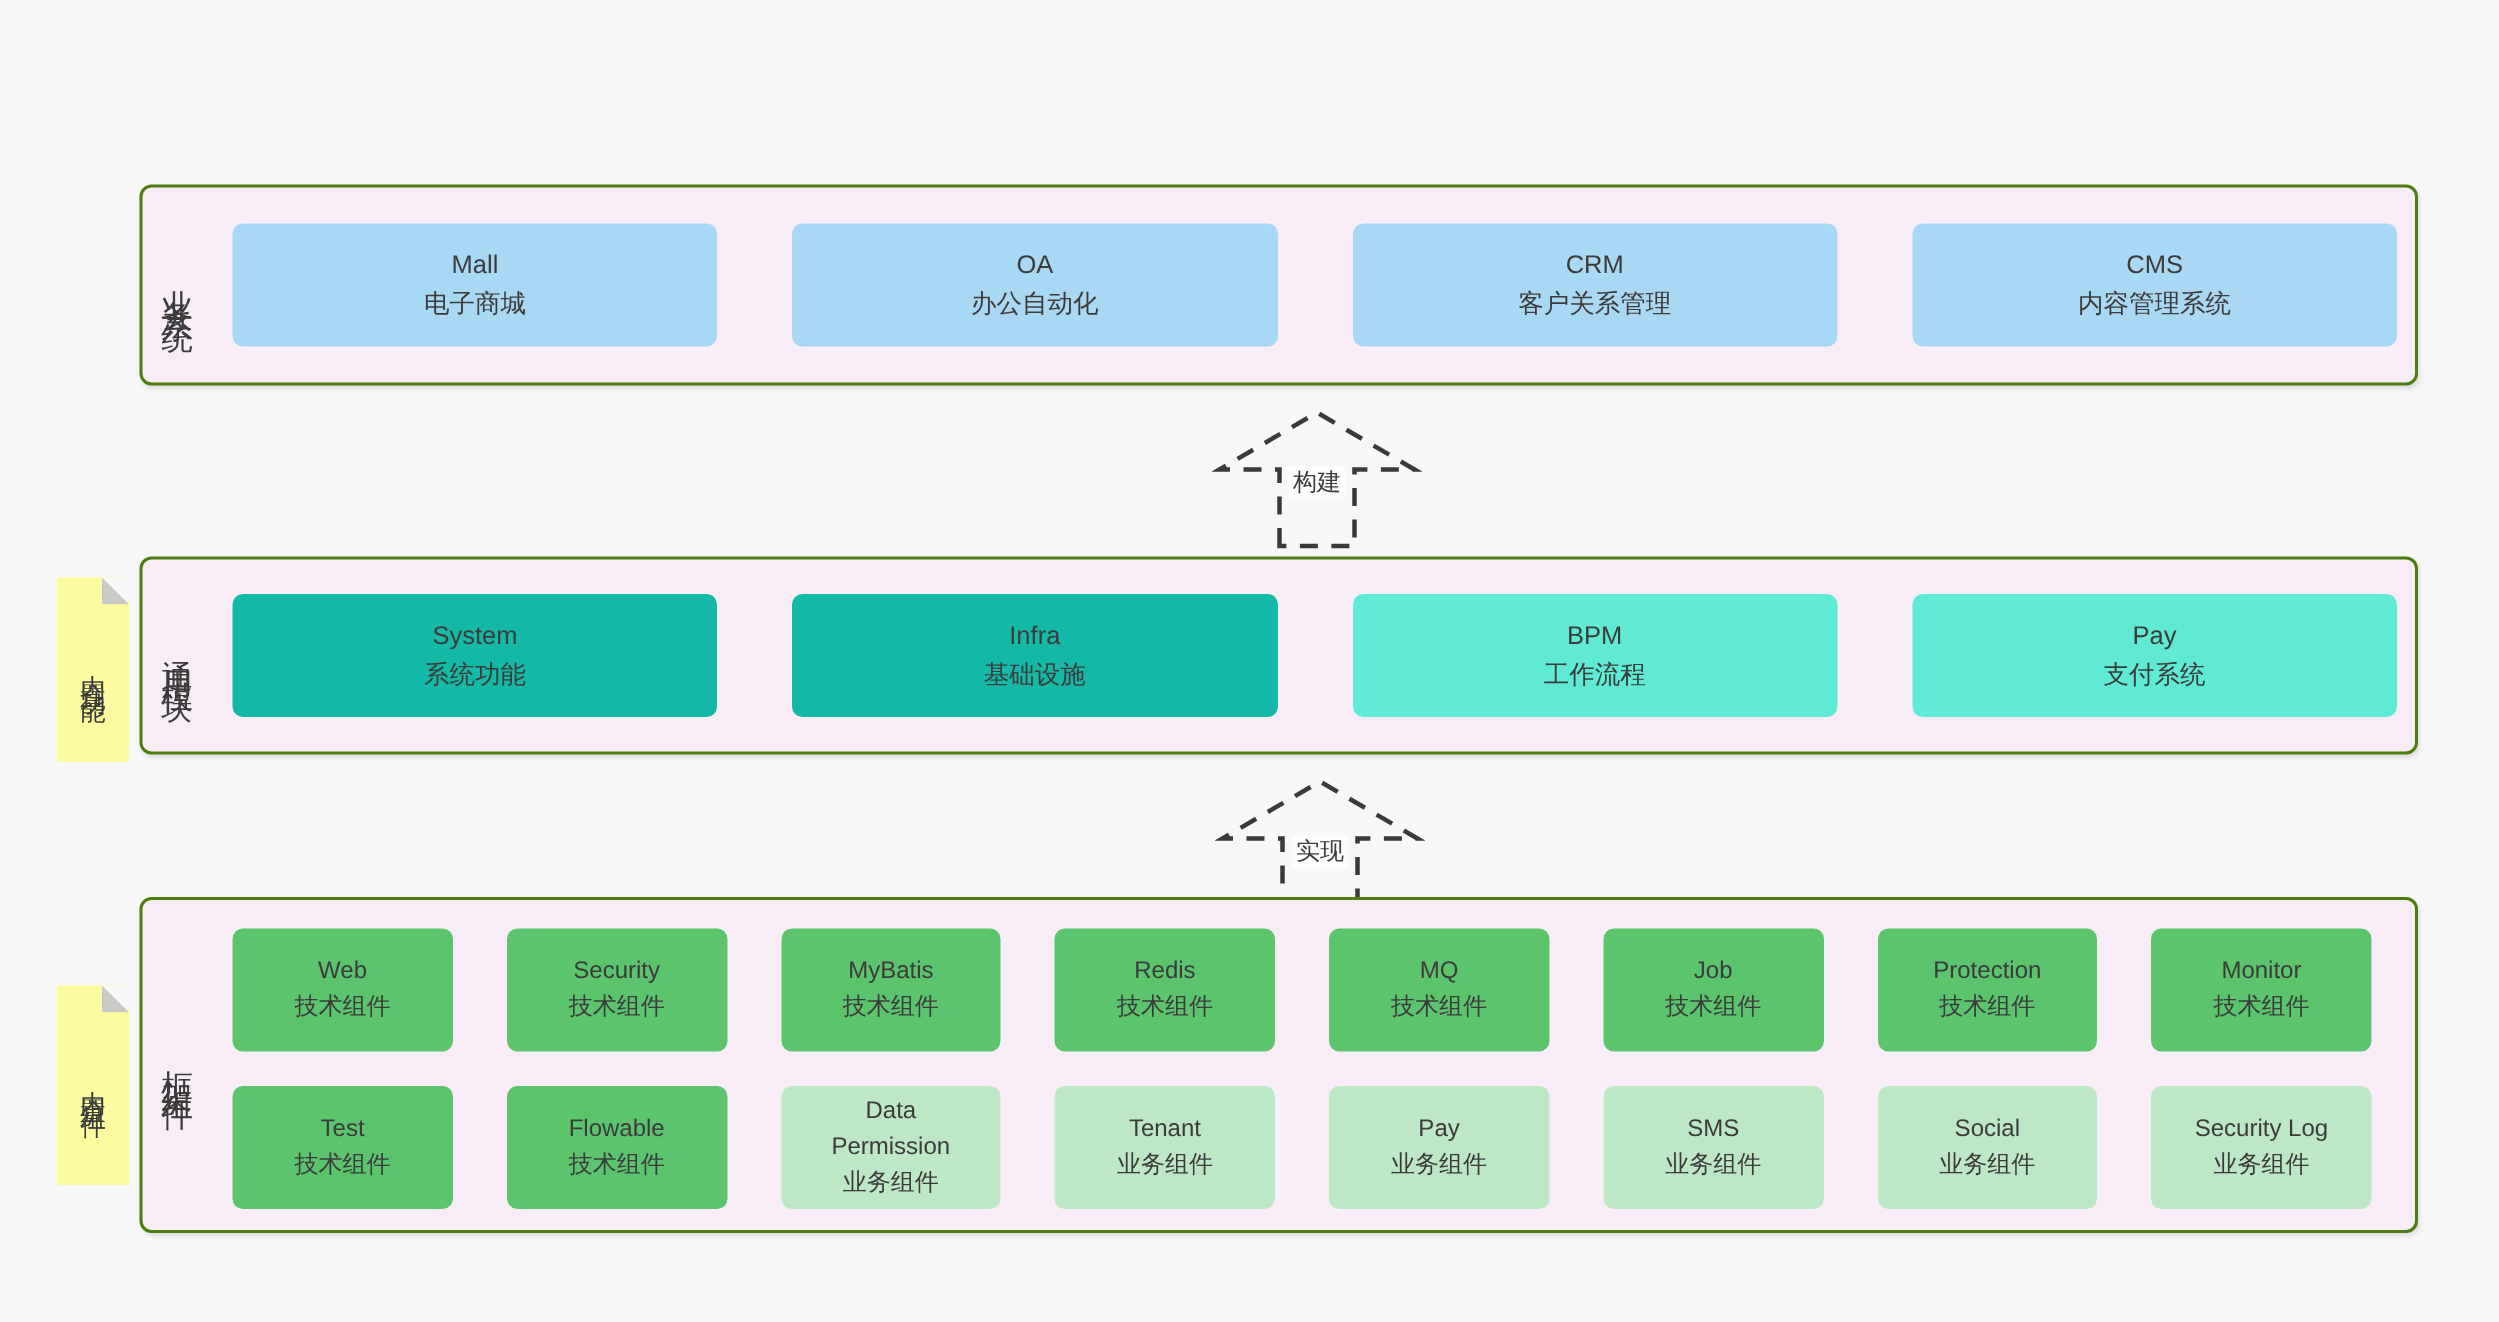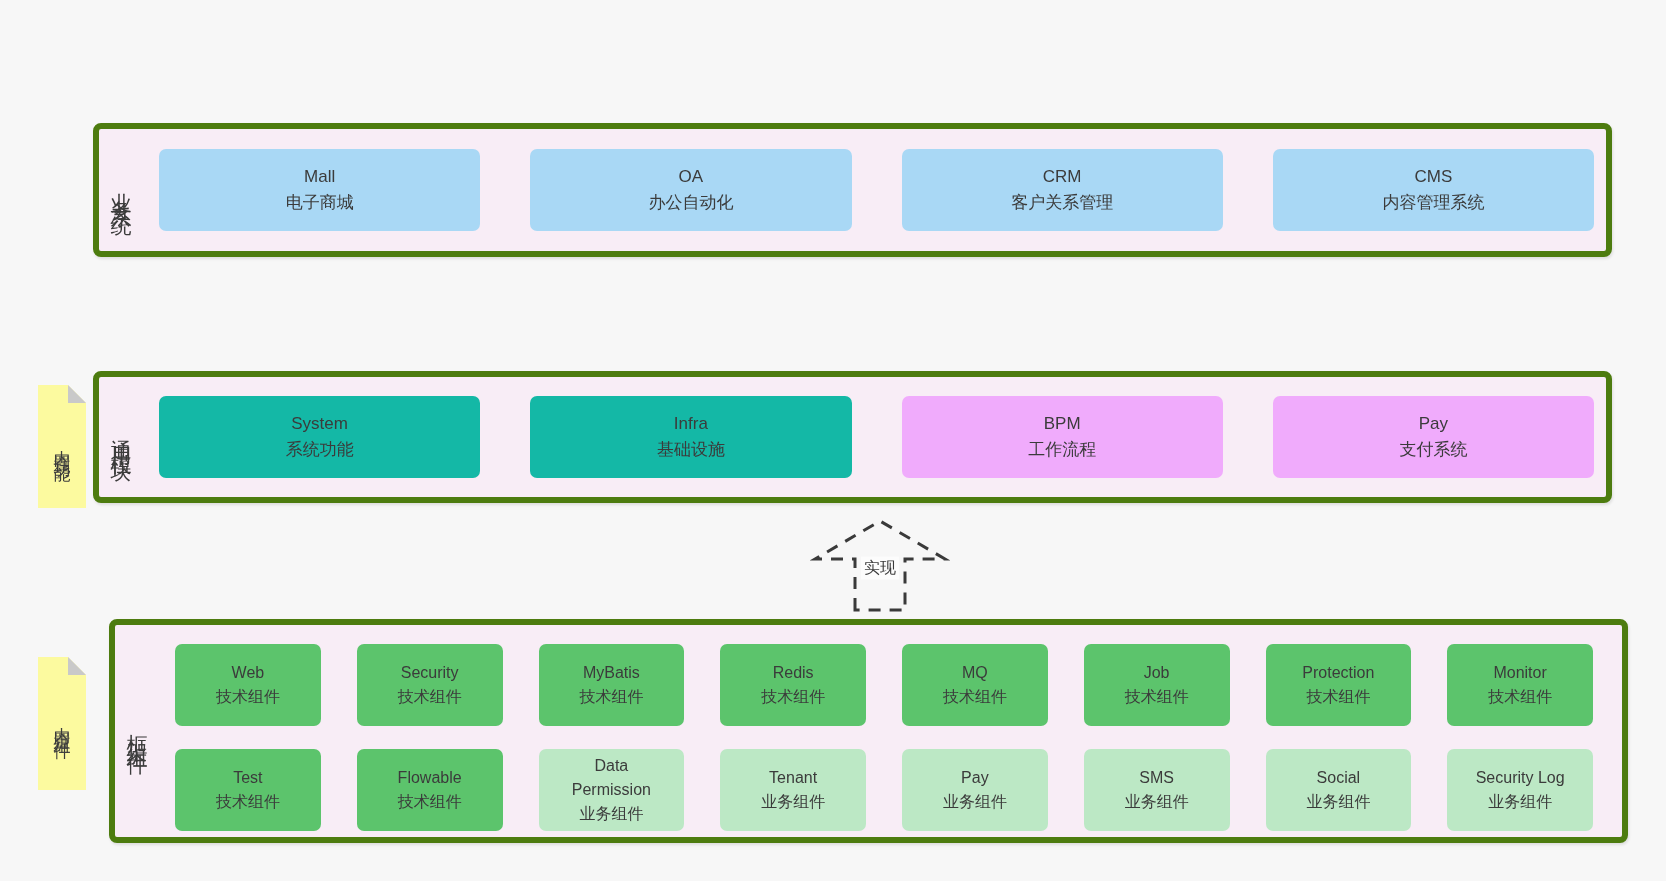"Mall" .panel { border: 6px solid #4d7c0f -> 2px solid #4d7c0f }
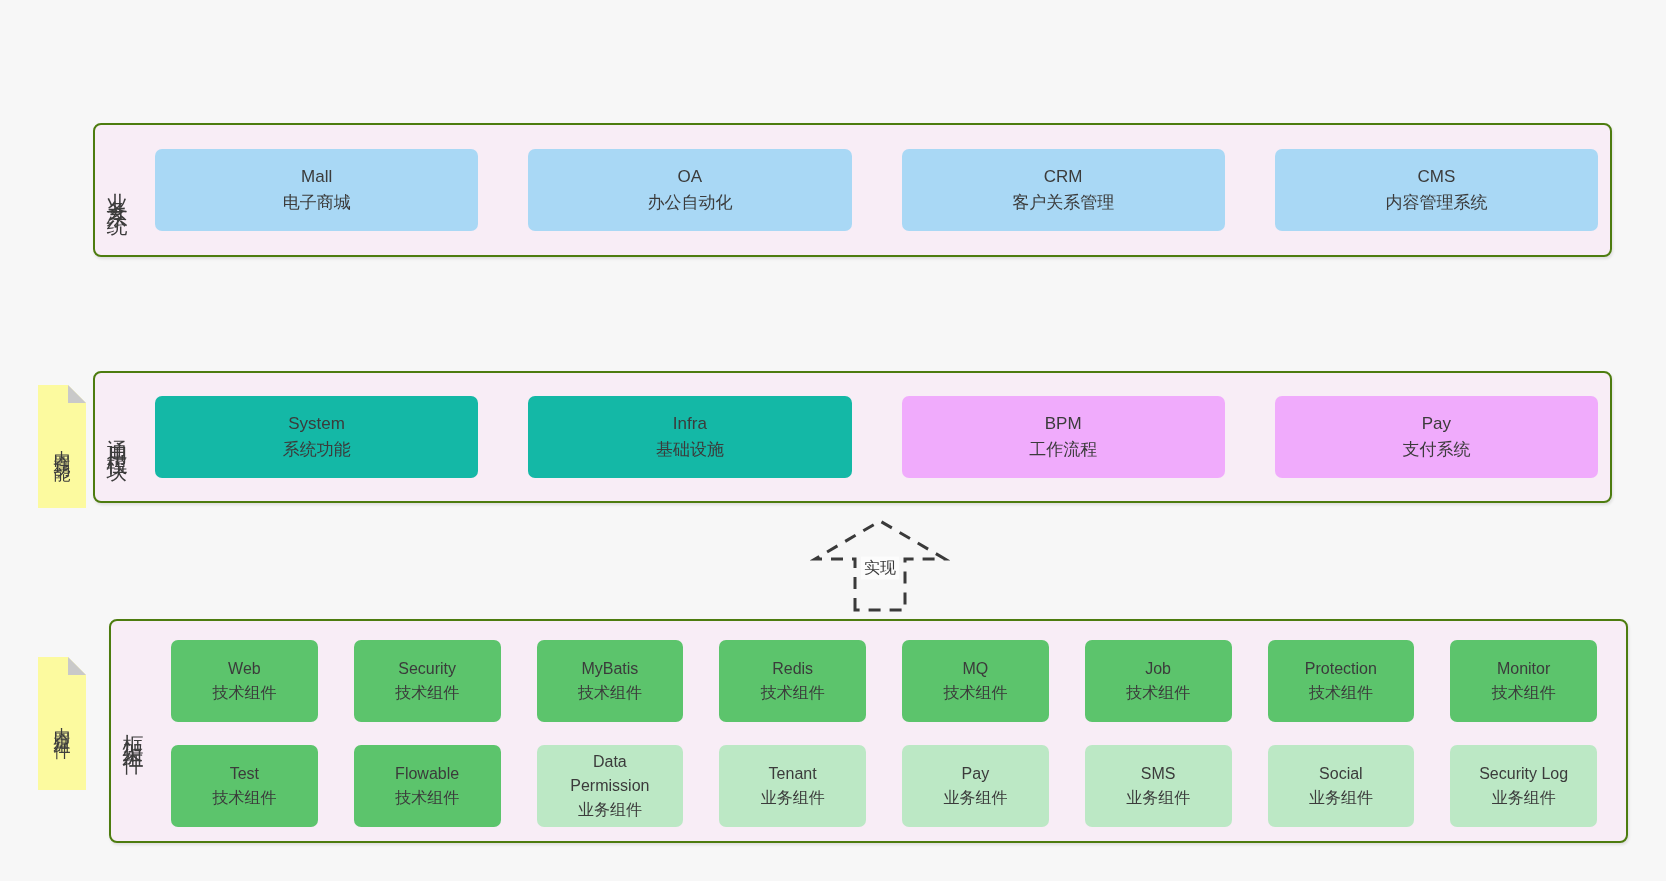"构建" div.arrow { html: none -> <div> <svg> <path></path> </svg> <span>构建</span> </div> }
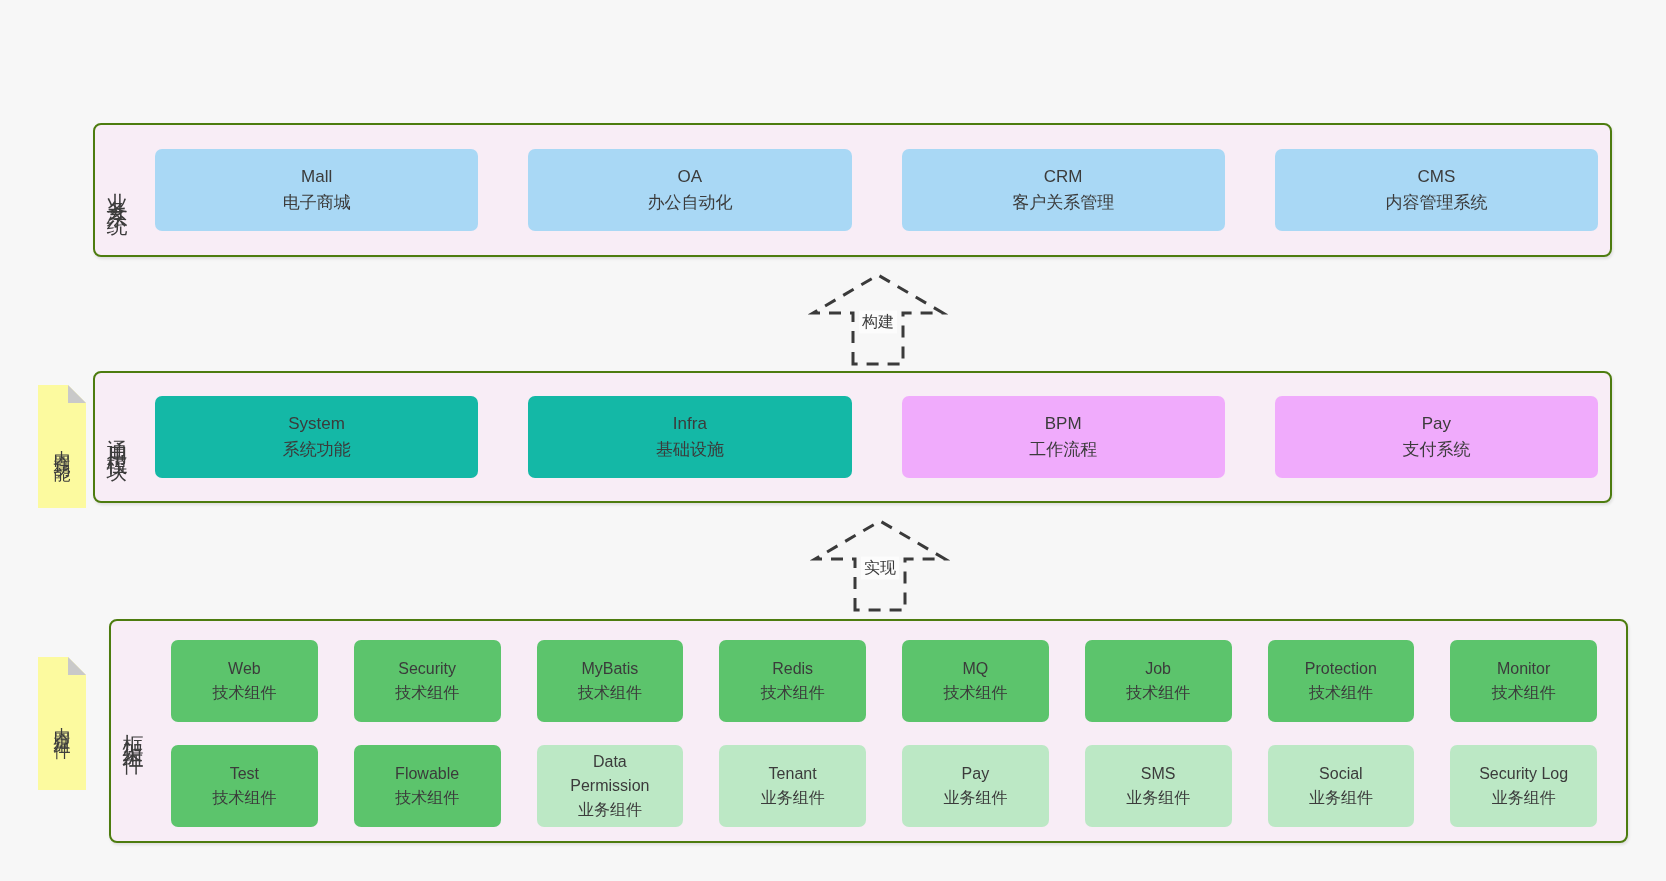"BPM" .box[data-variant="pink"] { background: #f0abfc -> #5eead4 }
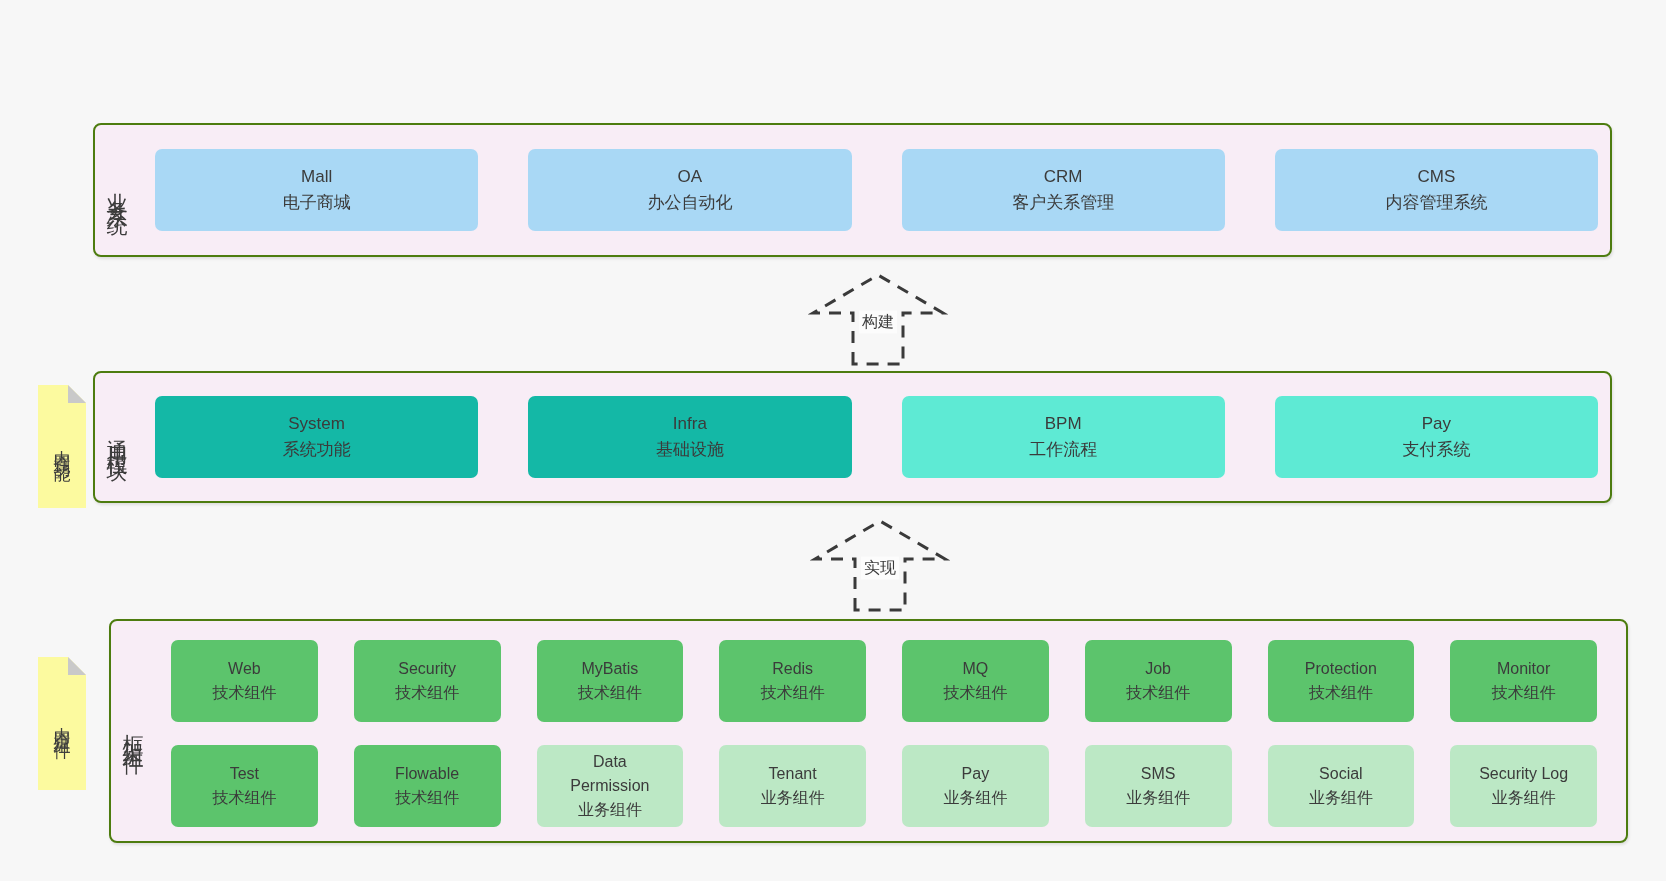"Web" .panel-3 { margin-left: 16px -> none; top: 619px -> 598px }
